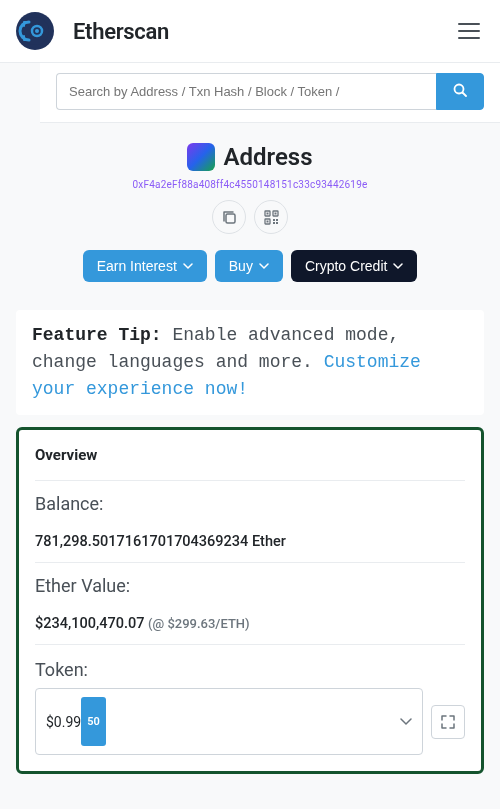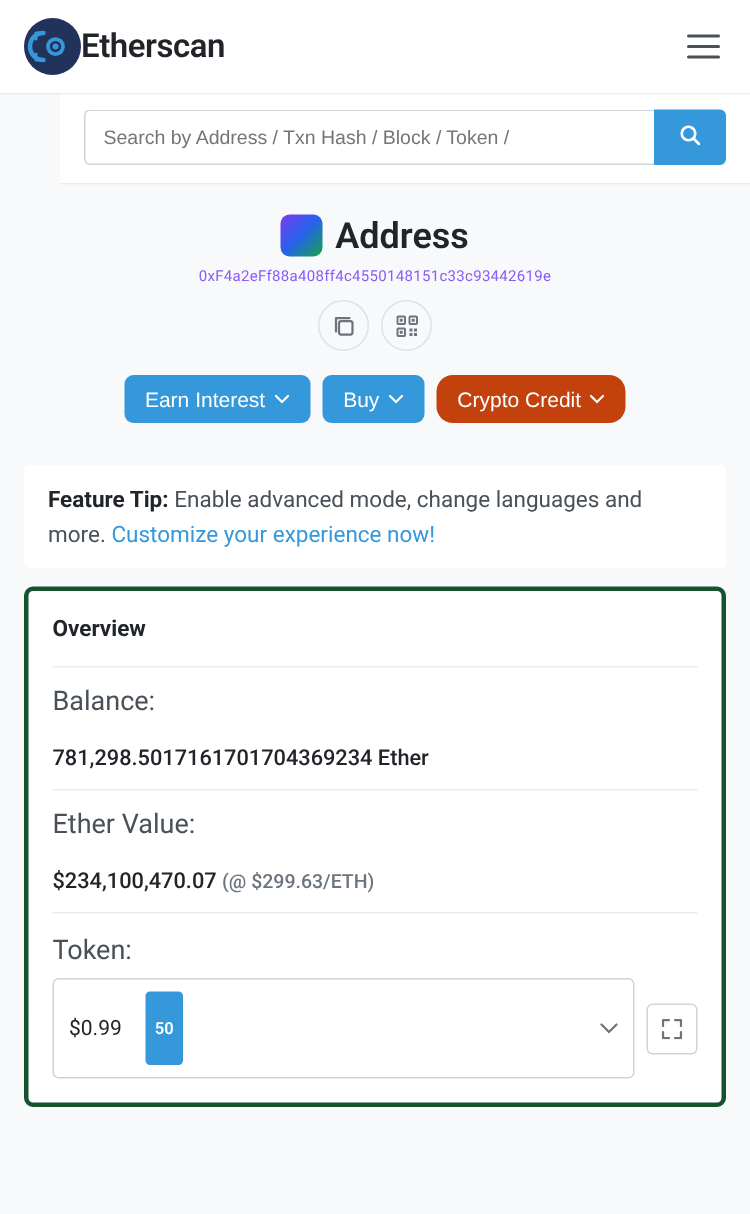"Etherscan" .logo-area { gap: 0 -> 19px }
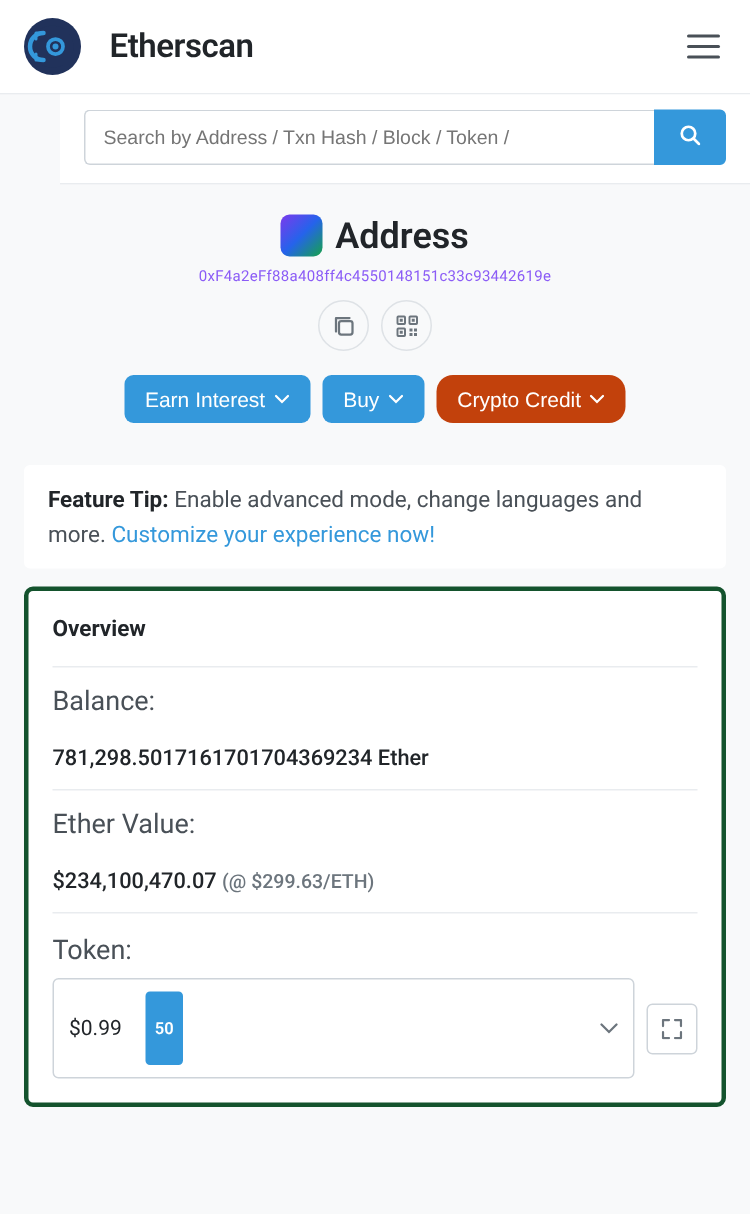"Crypto Credit" .btn-credit { background: #c2410c -> #0f172a; border-radius: 11px -> none }
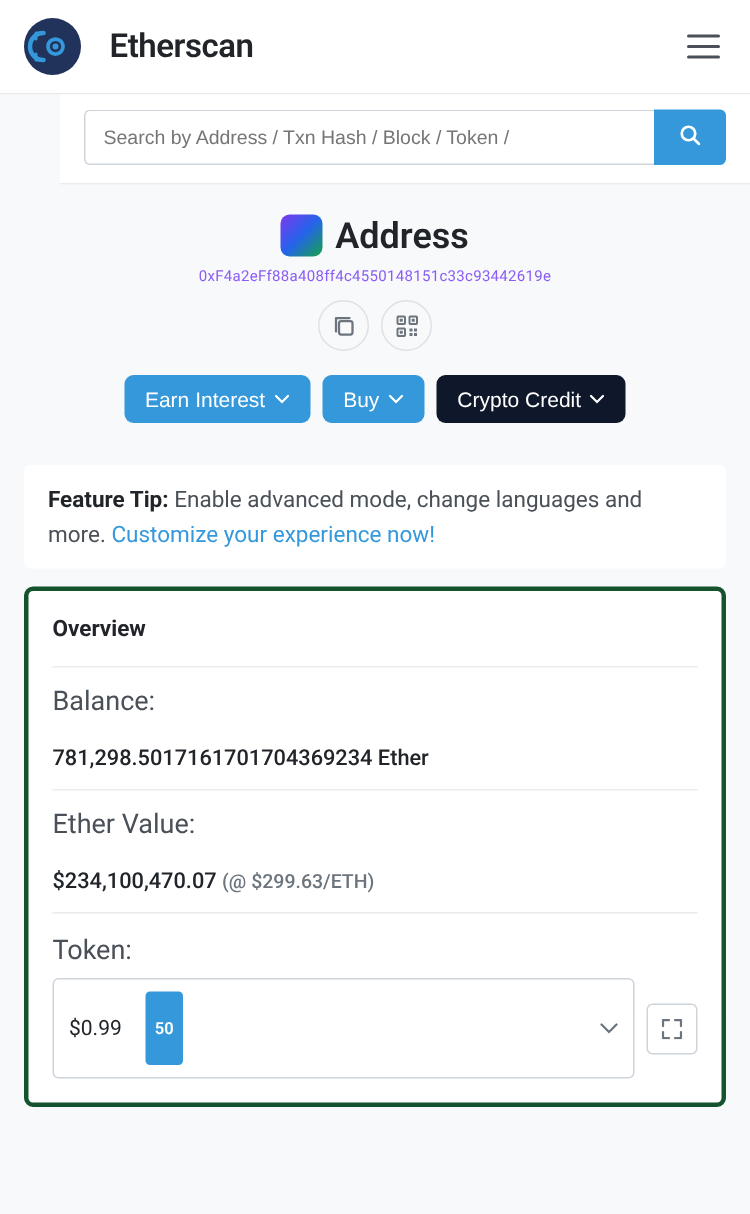"Feature Tip: Enable advanced mode," .feature-tip { font-family: none -> Liberation Mono, monospace; font-size: 15px -> 18px }
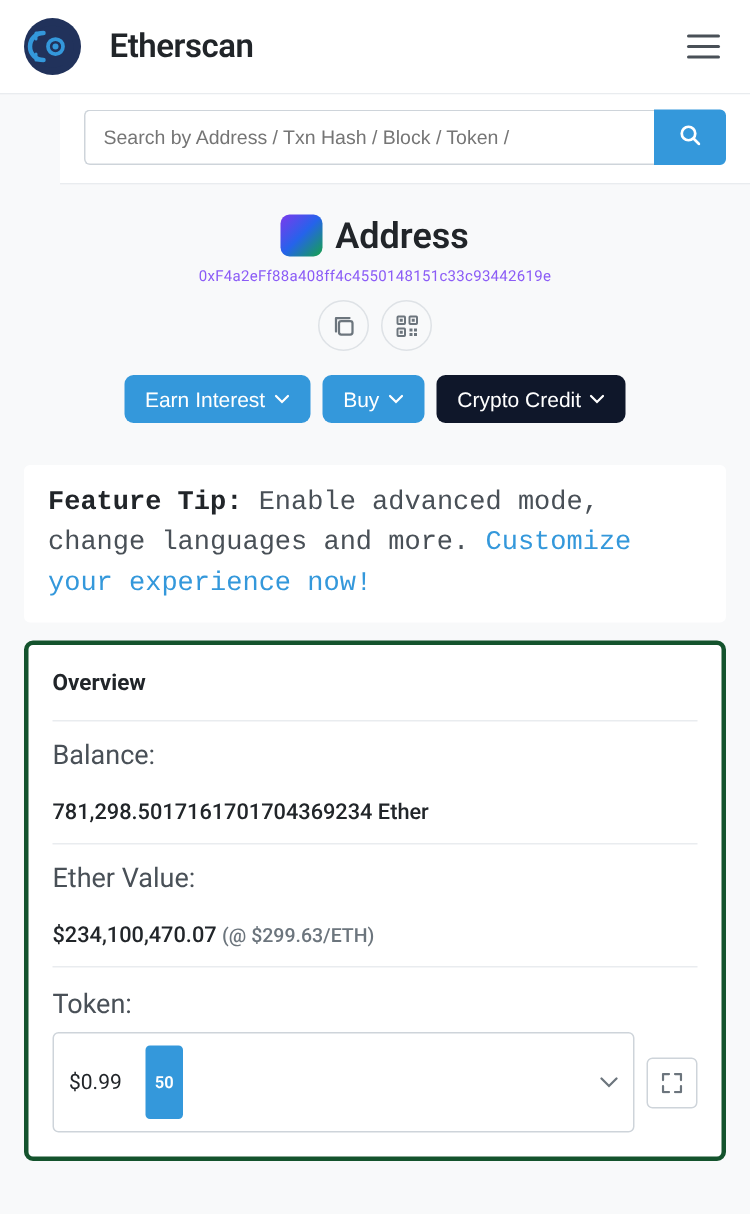"$0.99" .token-select-left { gap: 16px -> 0 }
